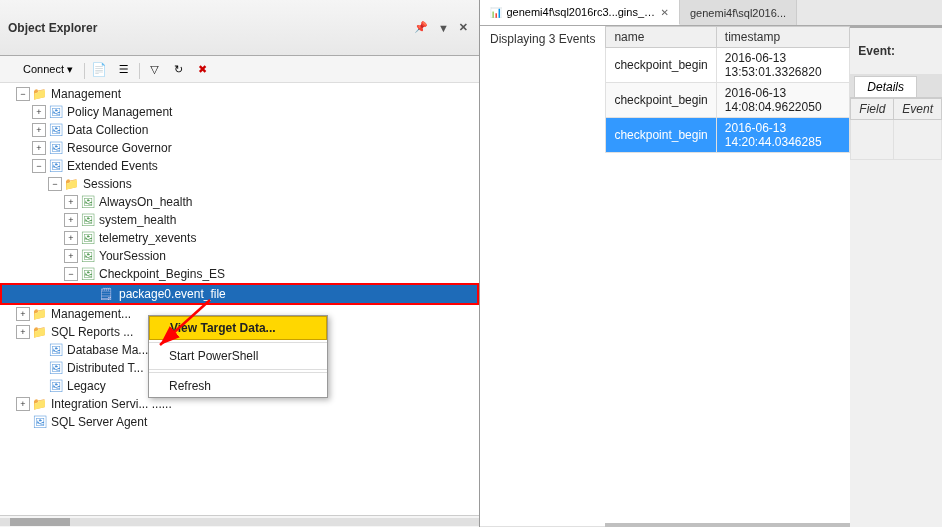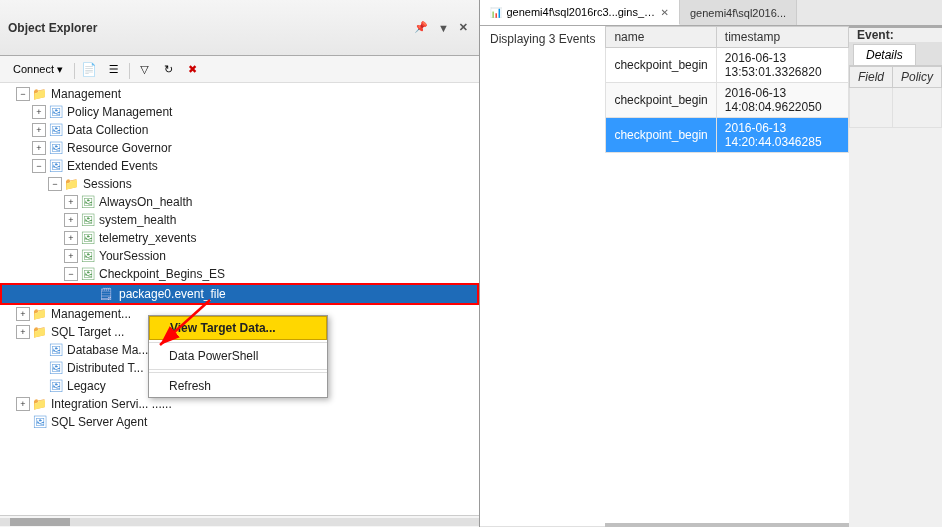"Event:" .event-label { padding: 0 8px -> 16px 8px }
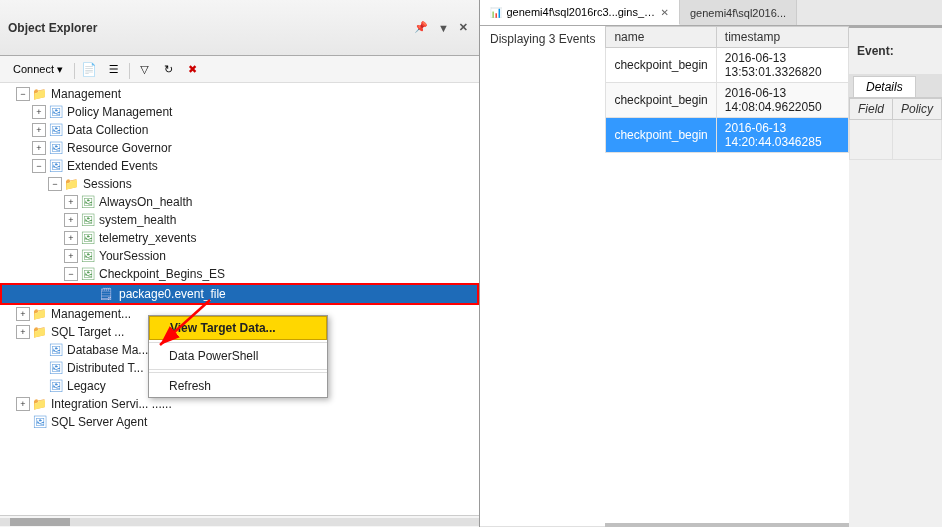"Connect ▾" .toolbar { padding: 3px 6px -> 3px 16px }
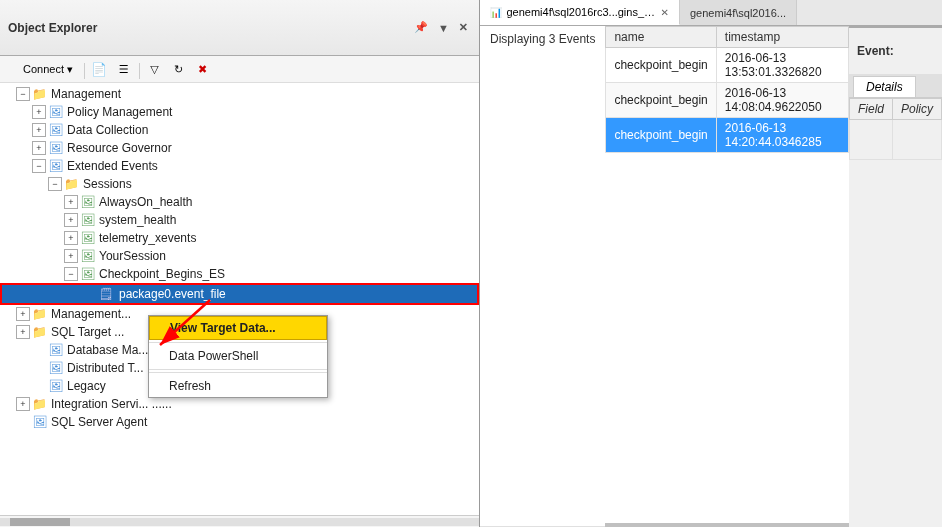"Policy" span { text: Policy -> Event }
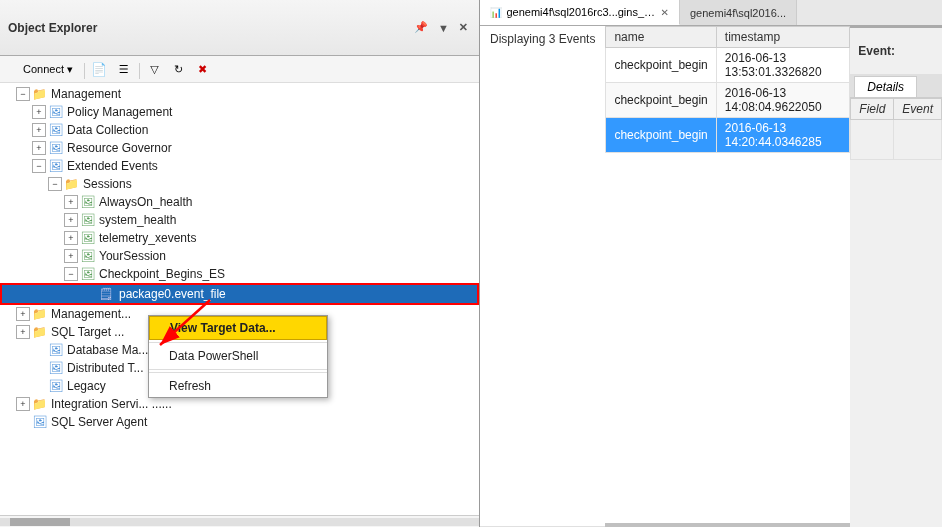"SQL Target ..." span.node-label { text: Target -> Reports }
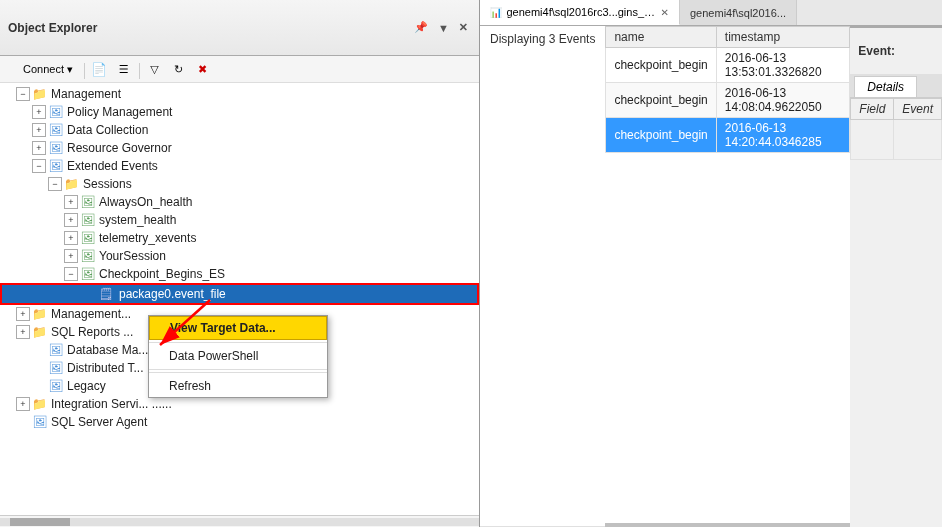"Data PowerShell" span { text: Data -> Start }
